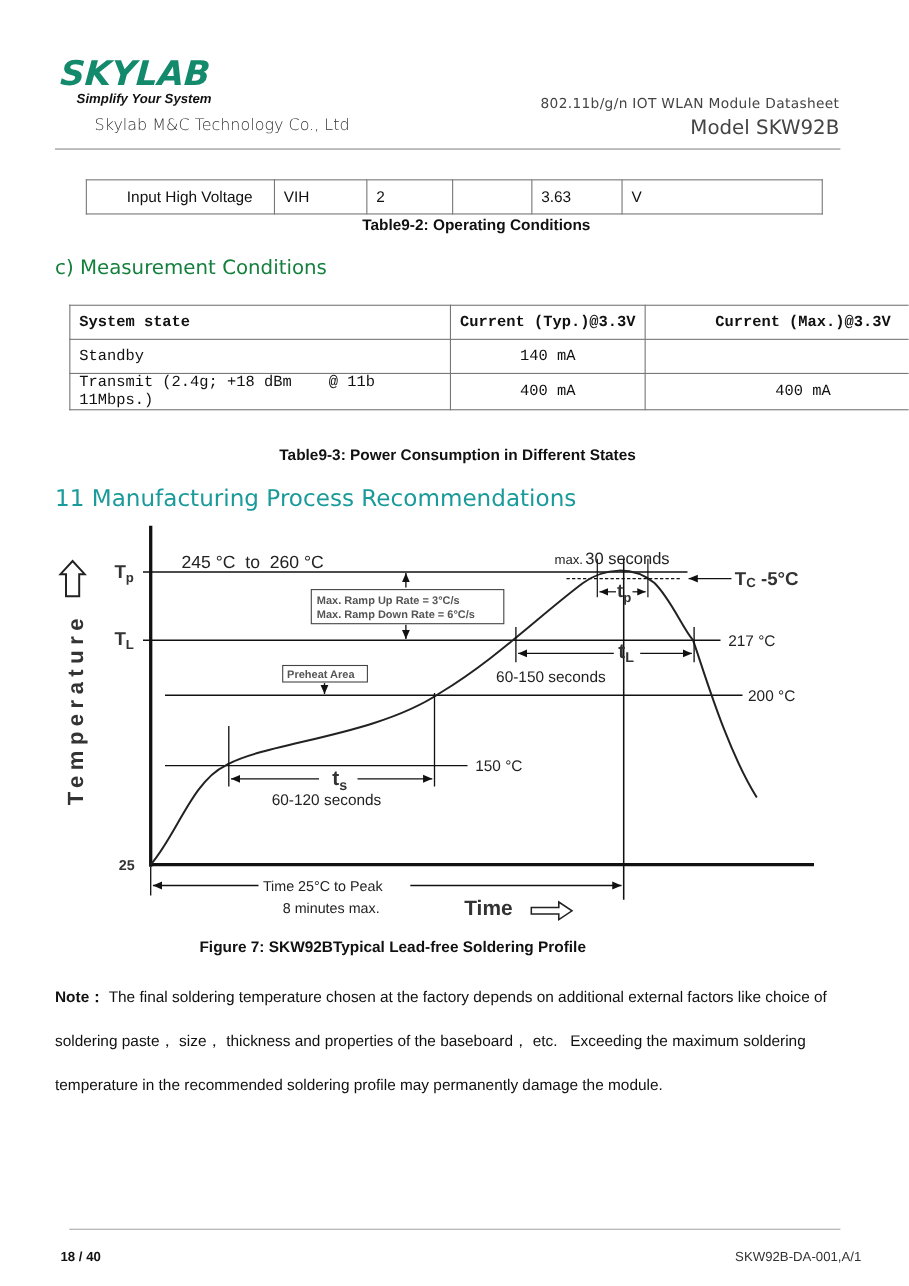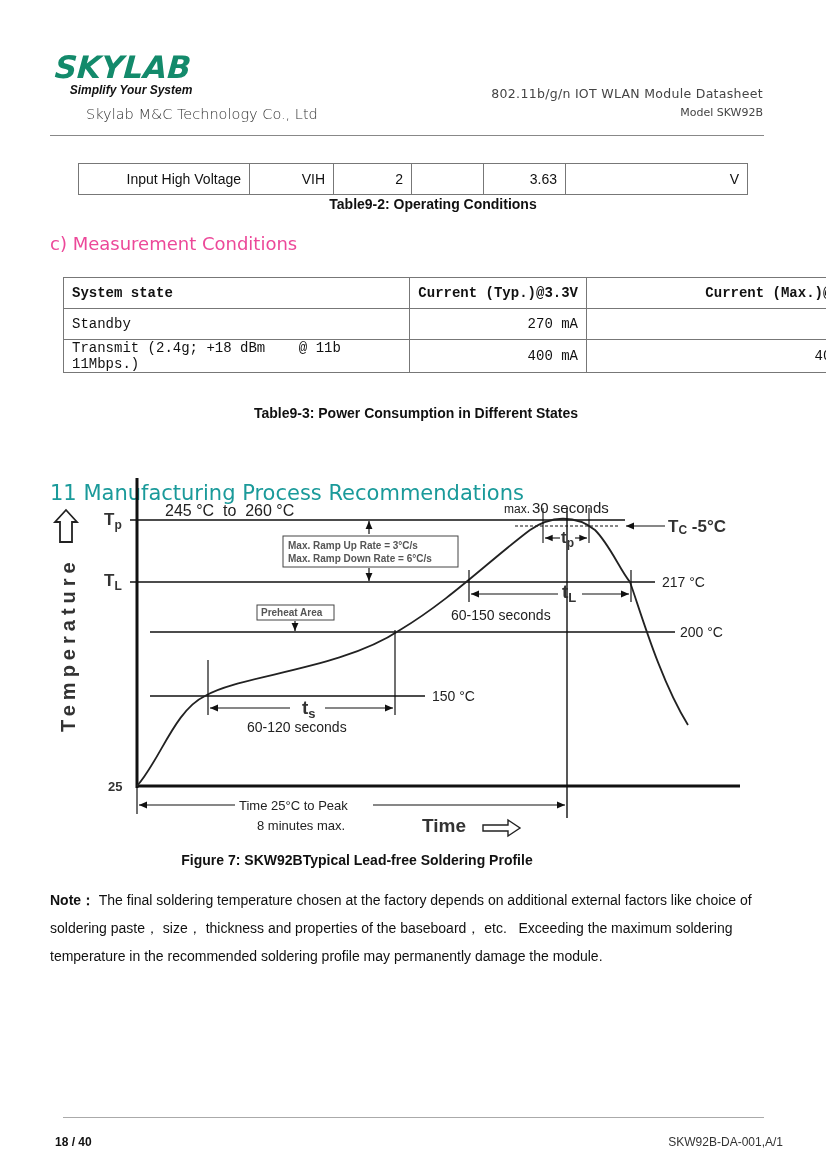"Model SKW92B" .doc-model { font-size: 11px -> 18px }
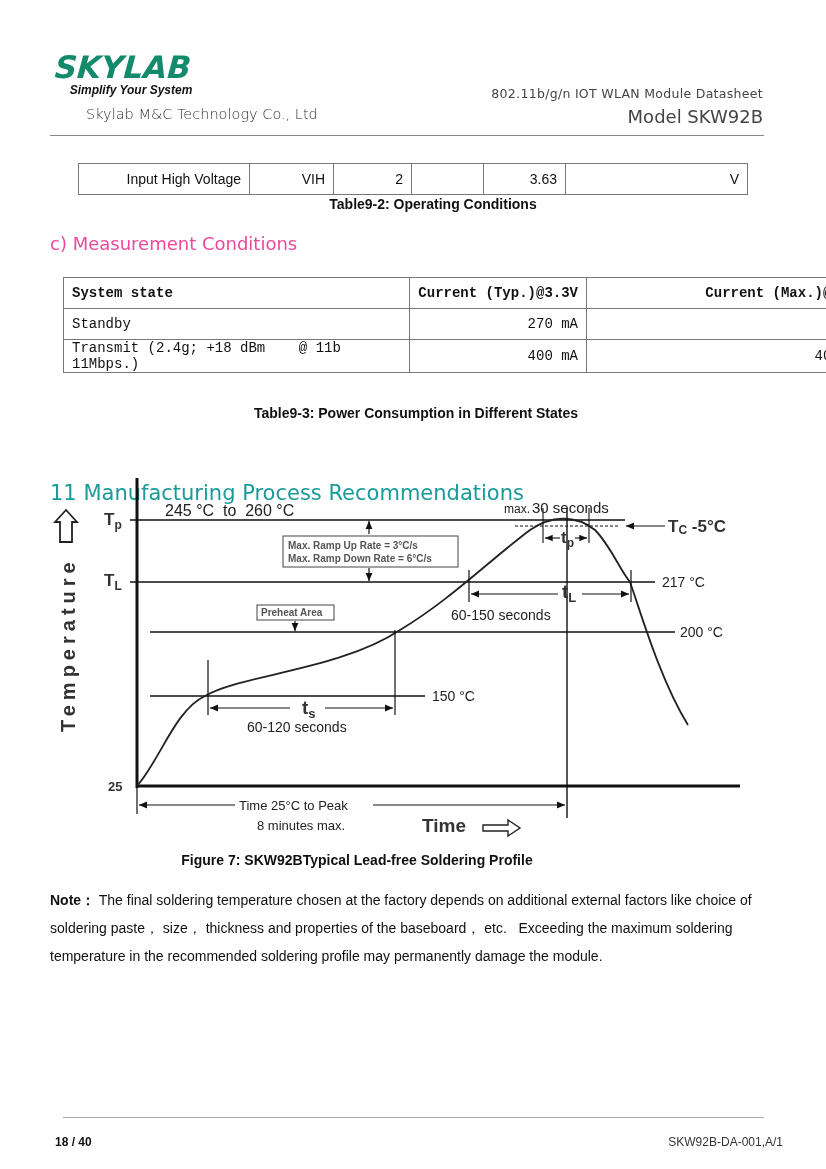"Input High Voltage" .t1 td.left { text-align: right -> center }
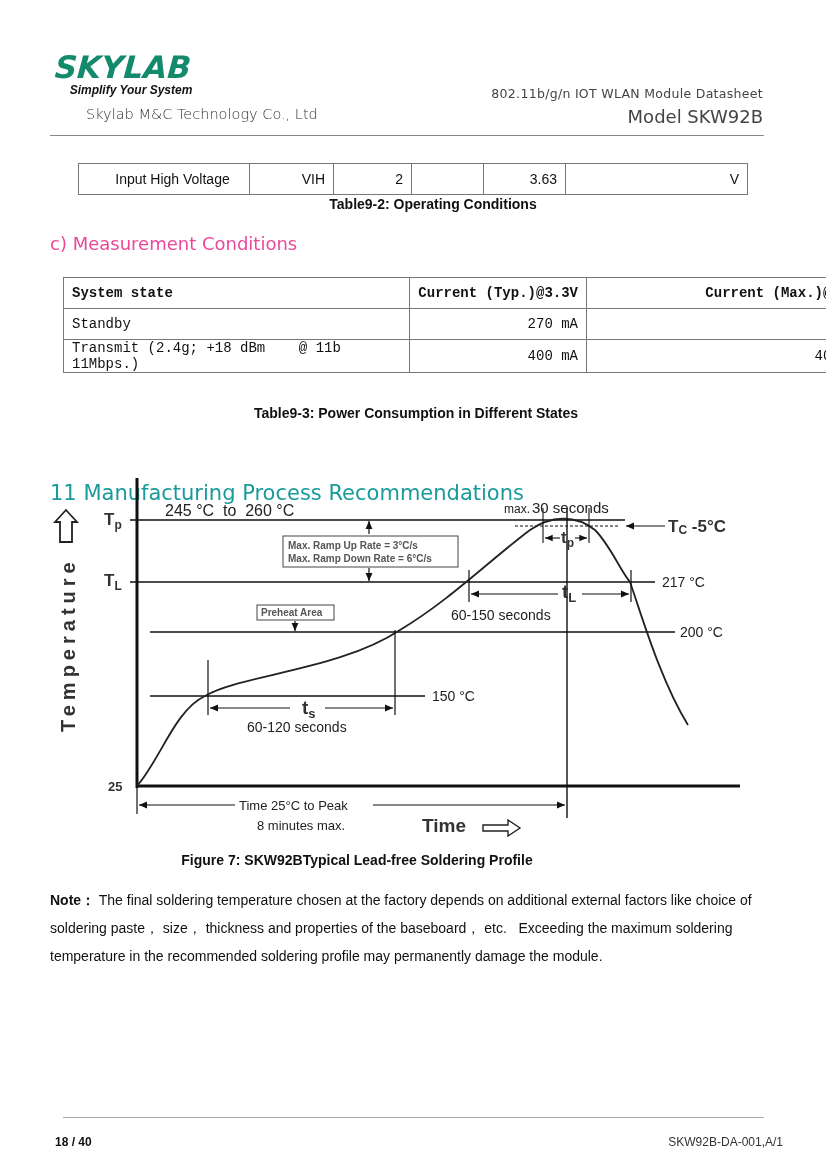"VIH" .t1 td { text-align: right -> left }
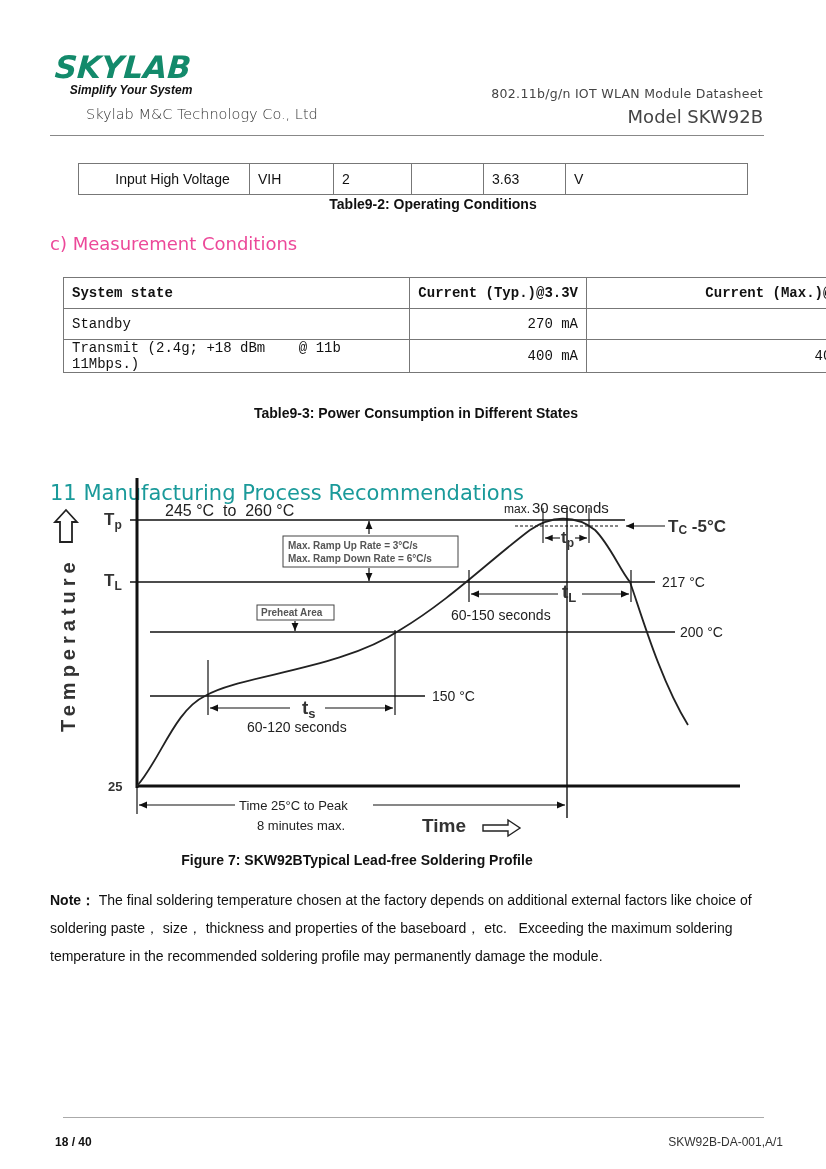"c) Measurement Conditions" .h2 { color: #ec4899 -> #15803d }
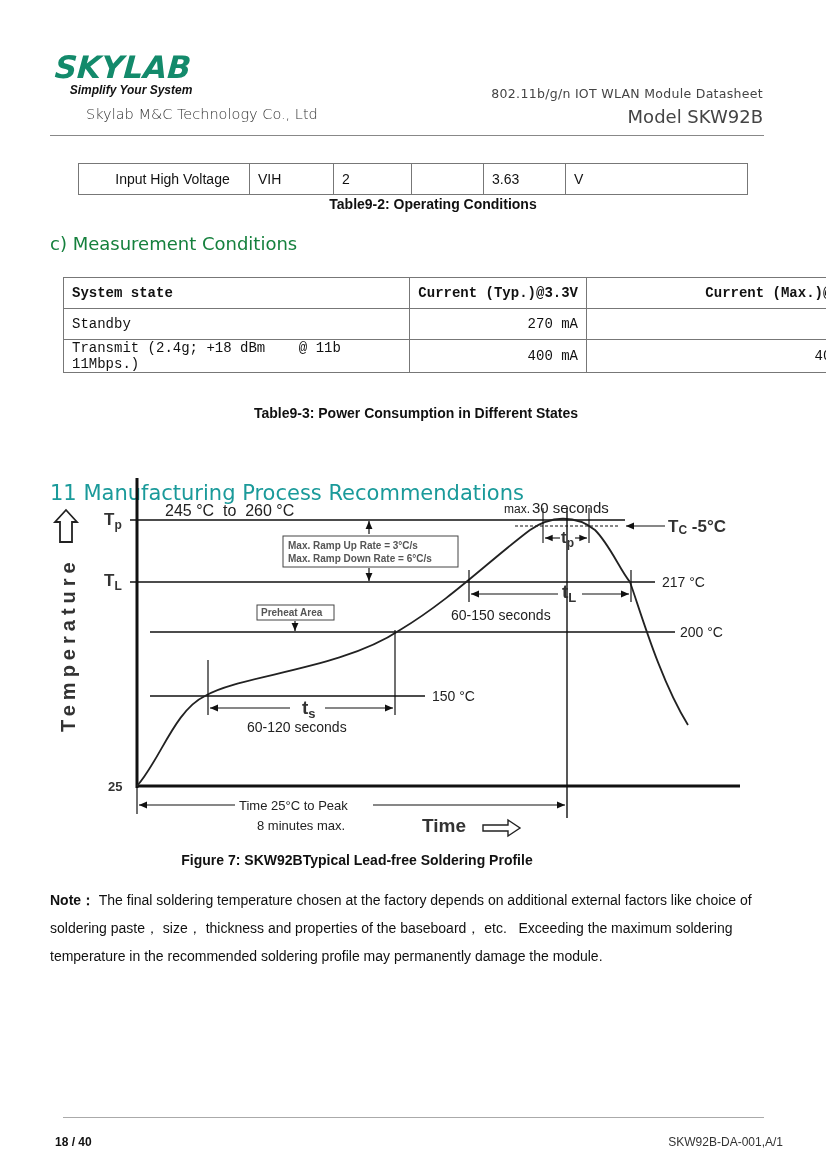"Current (Typ.)@3.3V" .t2 td { text-align: right -> center }
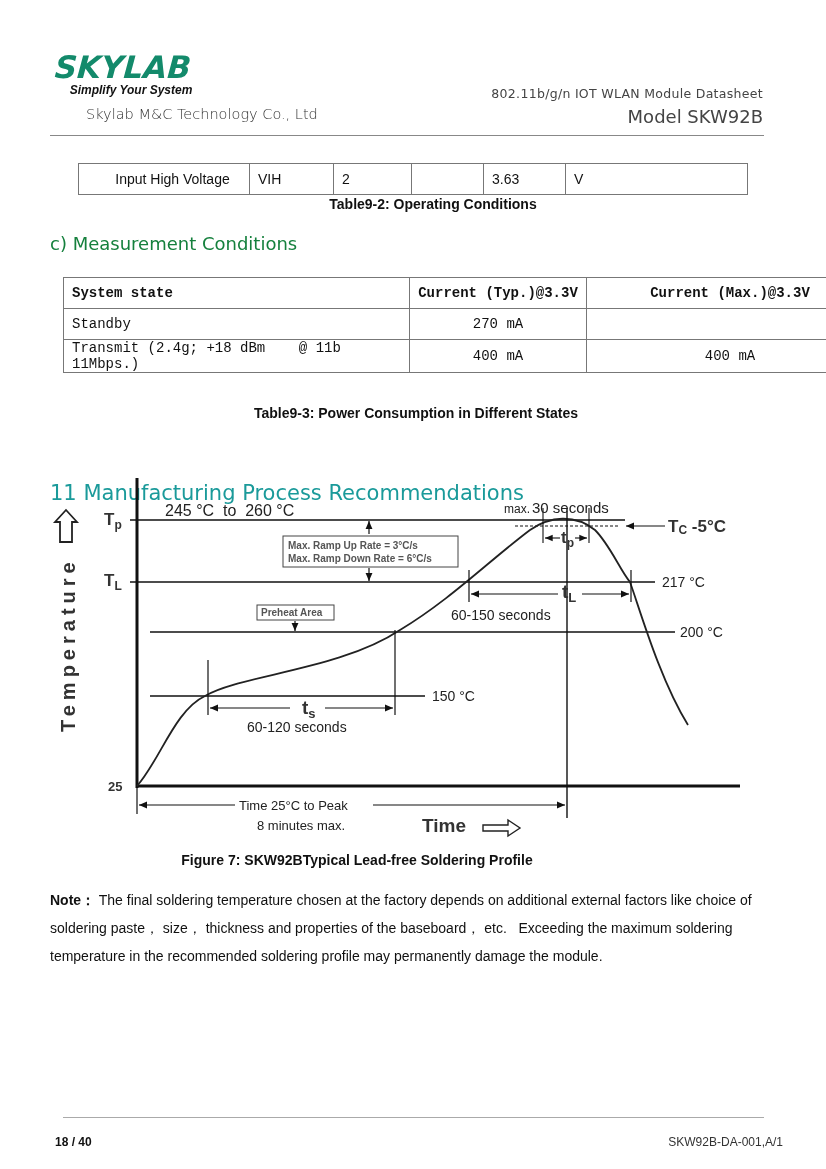"270 mA" td { text: 270 -> 140 }
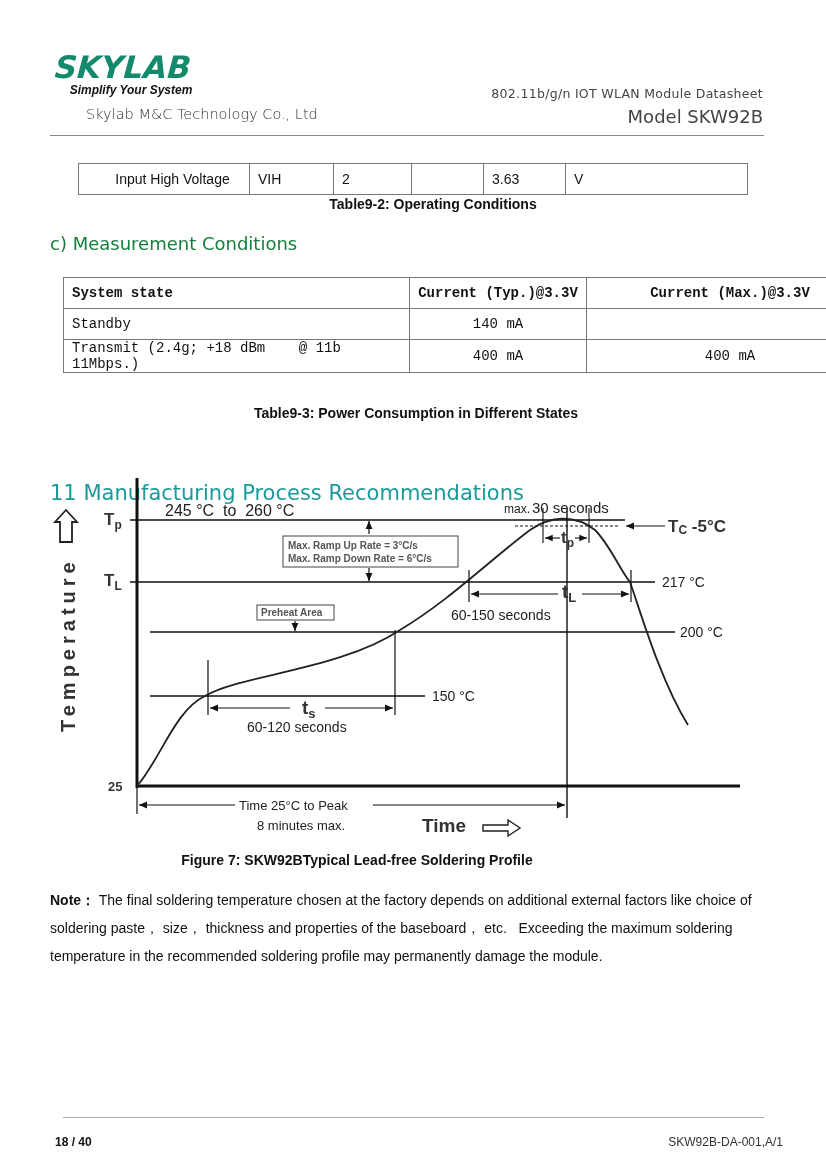"11 Manufacturing Process Recommendations" .h1 { margin-top: 40px -> none }
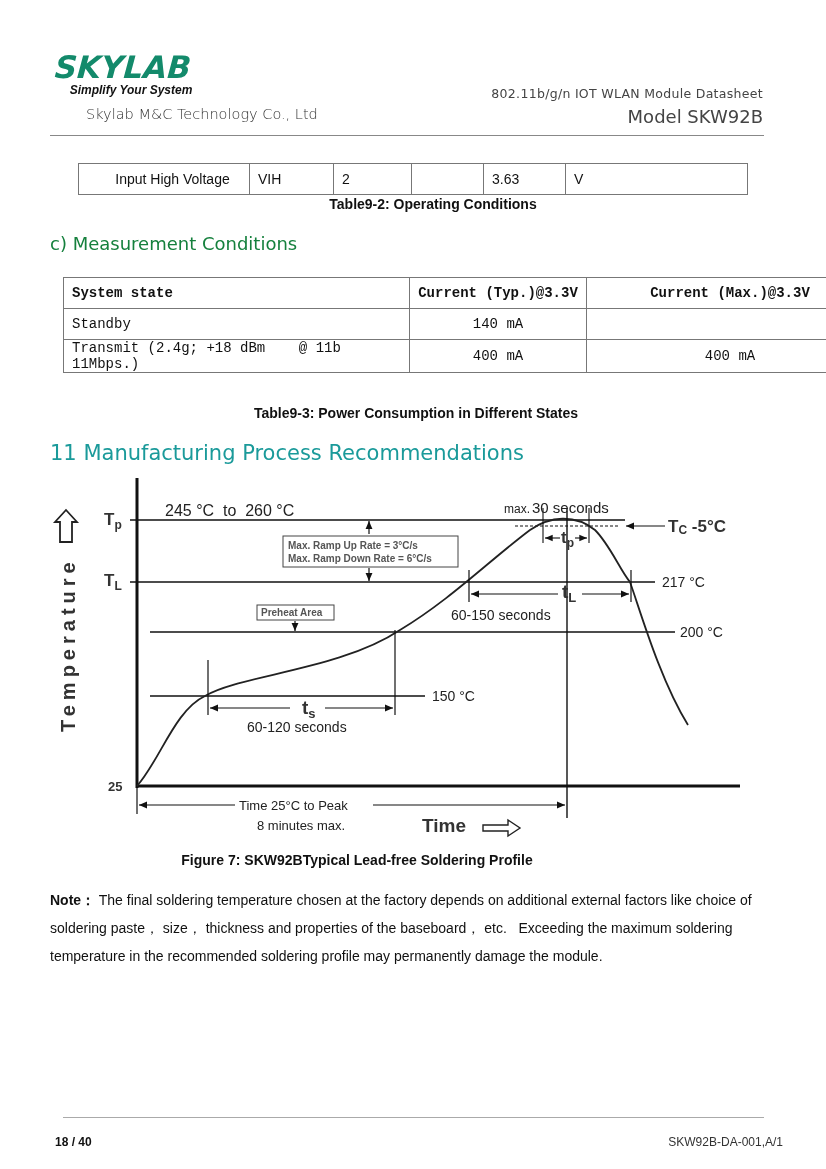"Note： The final soldering temperature" .note { line-height: 28px -> 40px }
